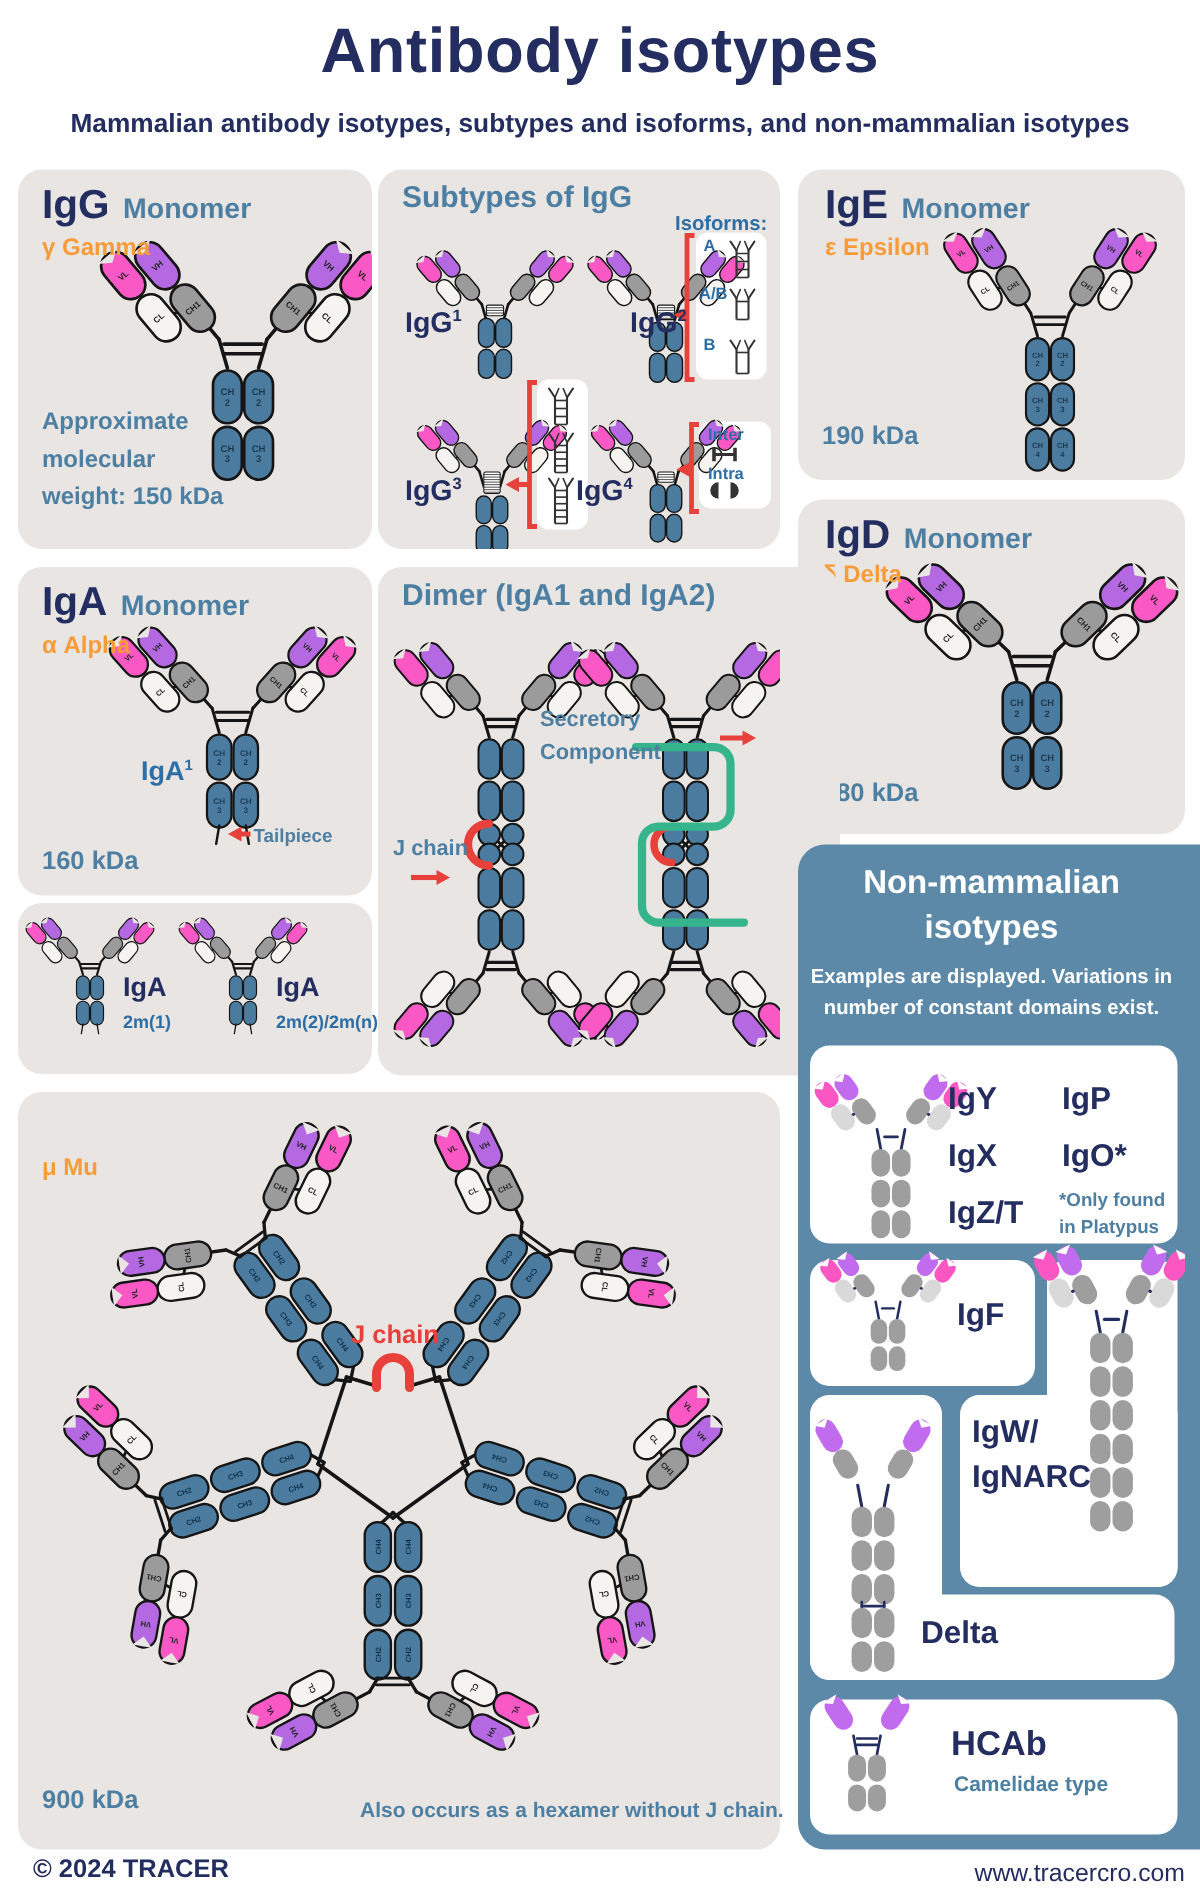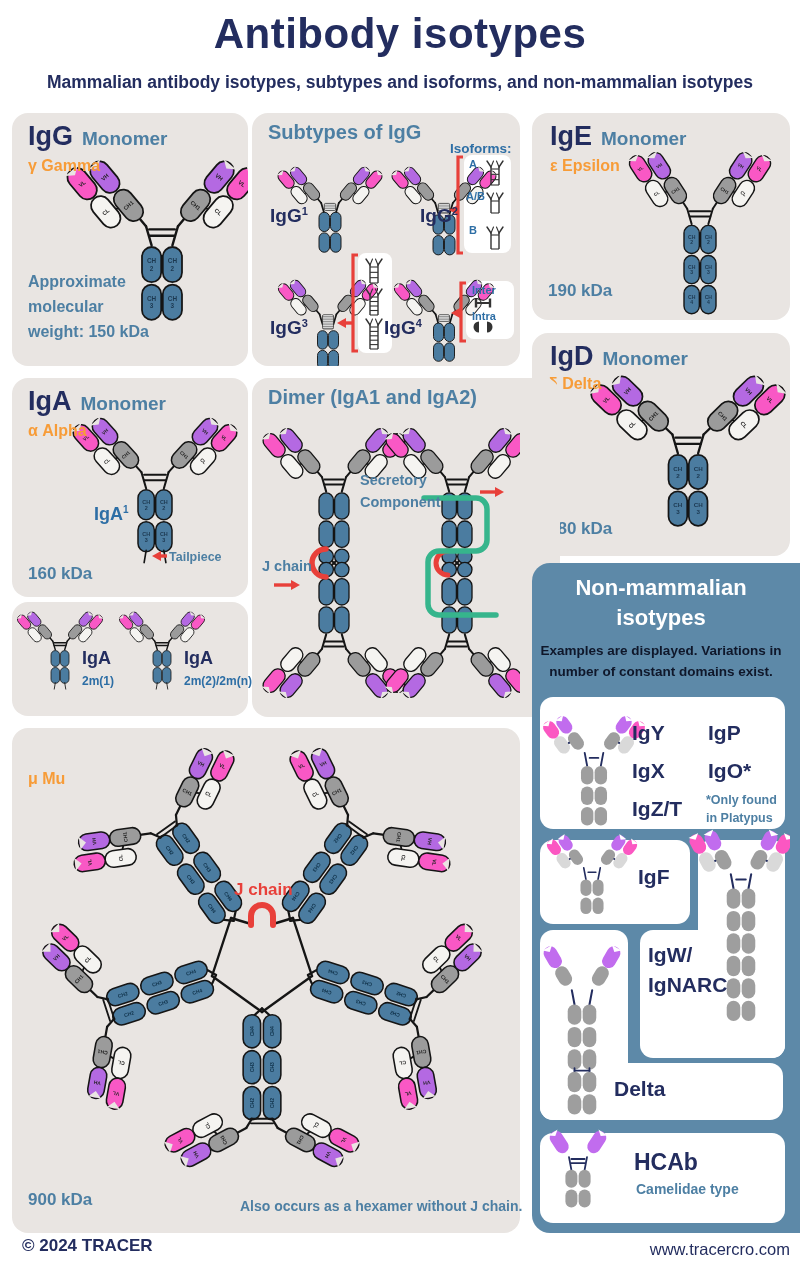"Examples are displayed. Variations in" .nm-sub { color: #0f172a -> #ffffff }
